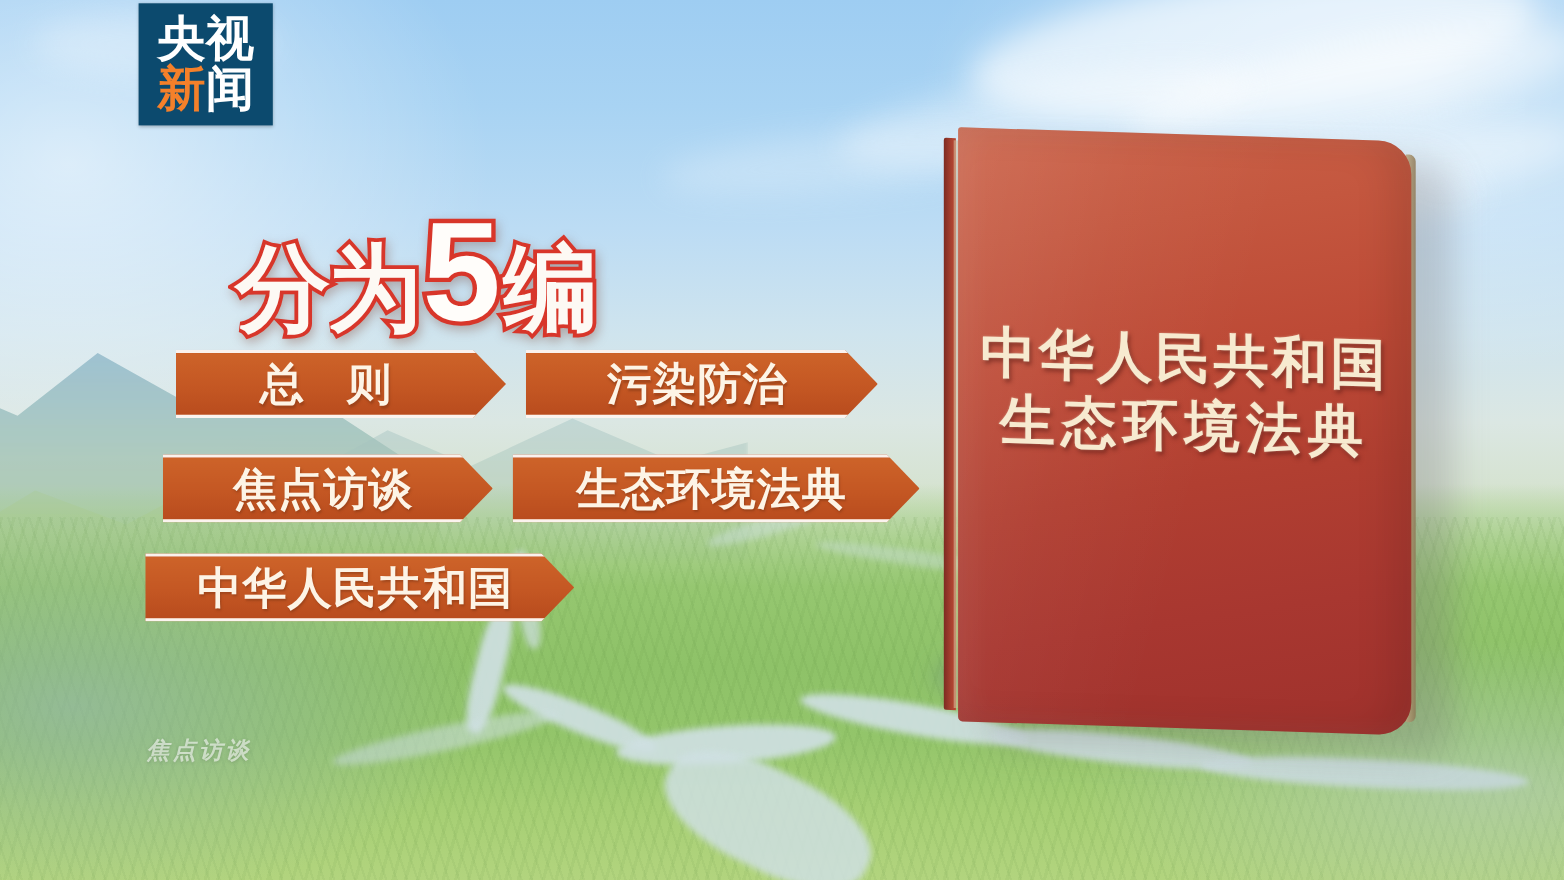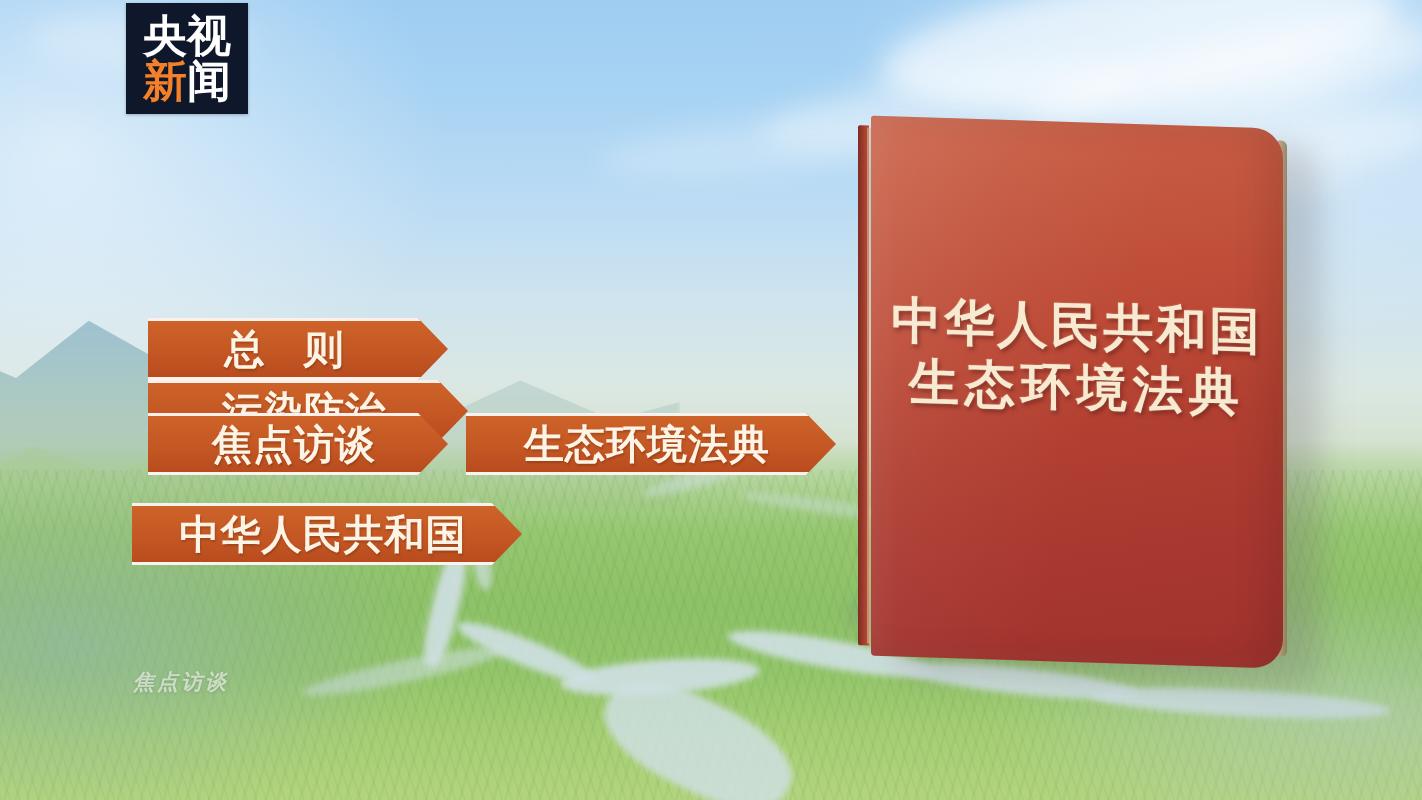"央视" .logo { background: #0f172a -> #0c4a6e }
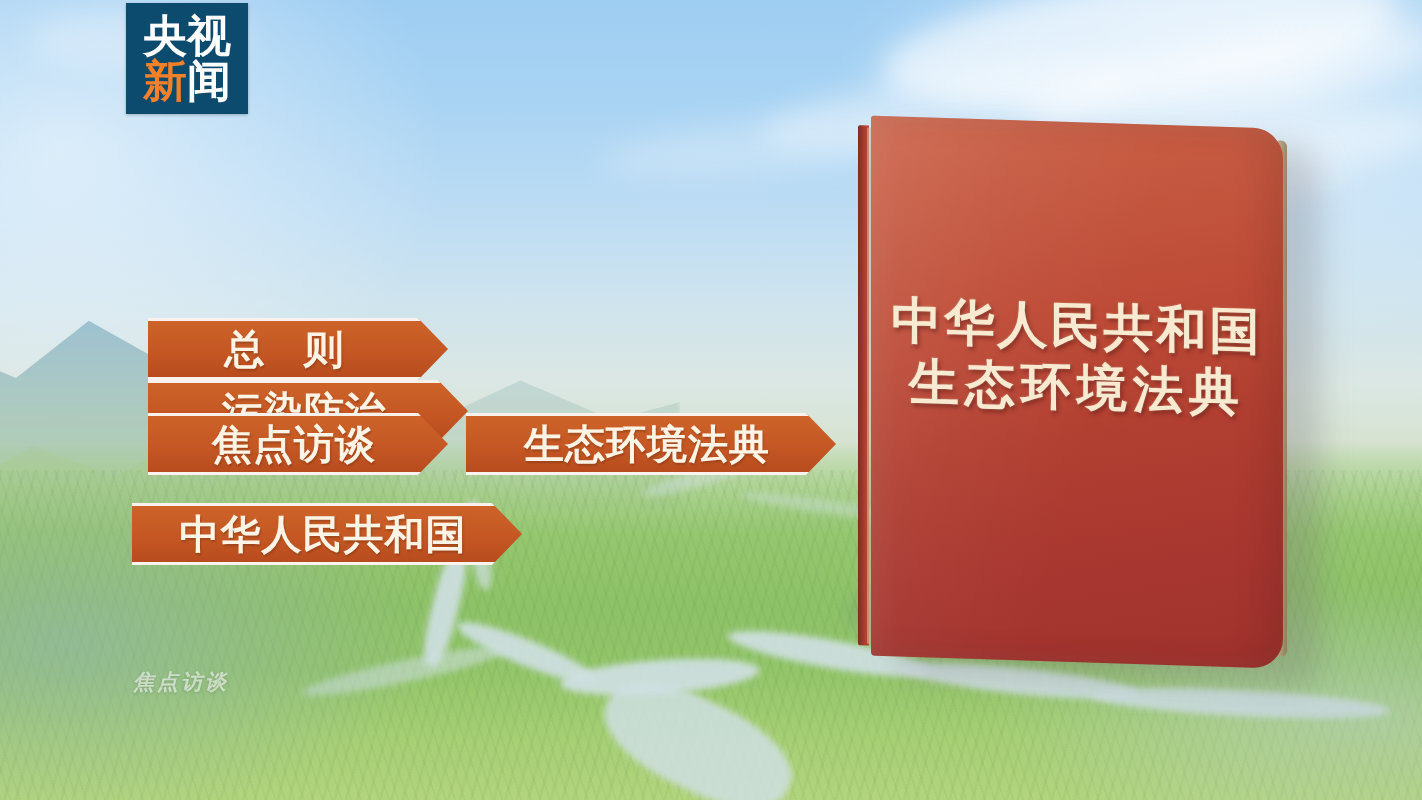"分为" div.headline { html: none -> <div> <span>分为</span> <span>5</span> <span>编</span> </div> }
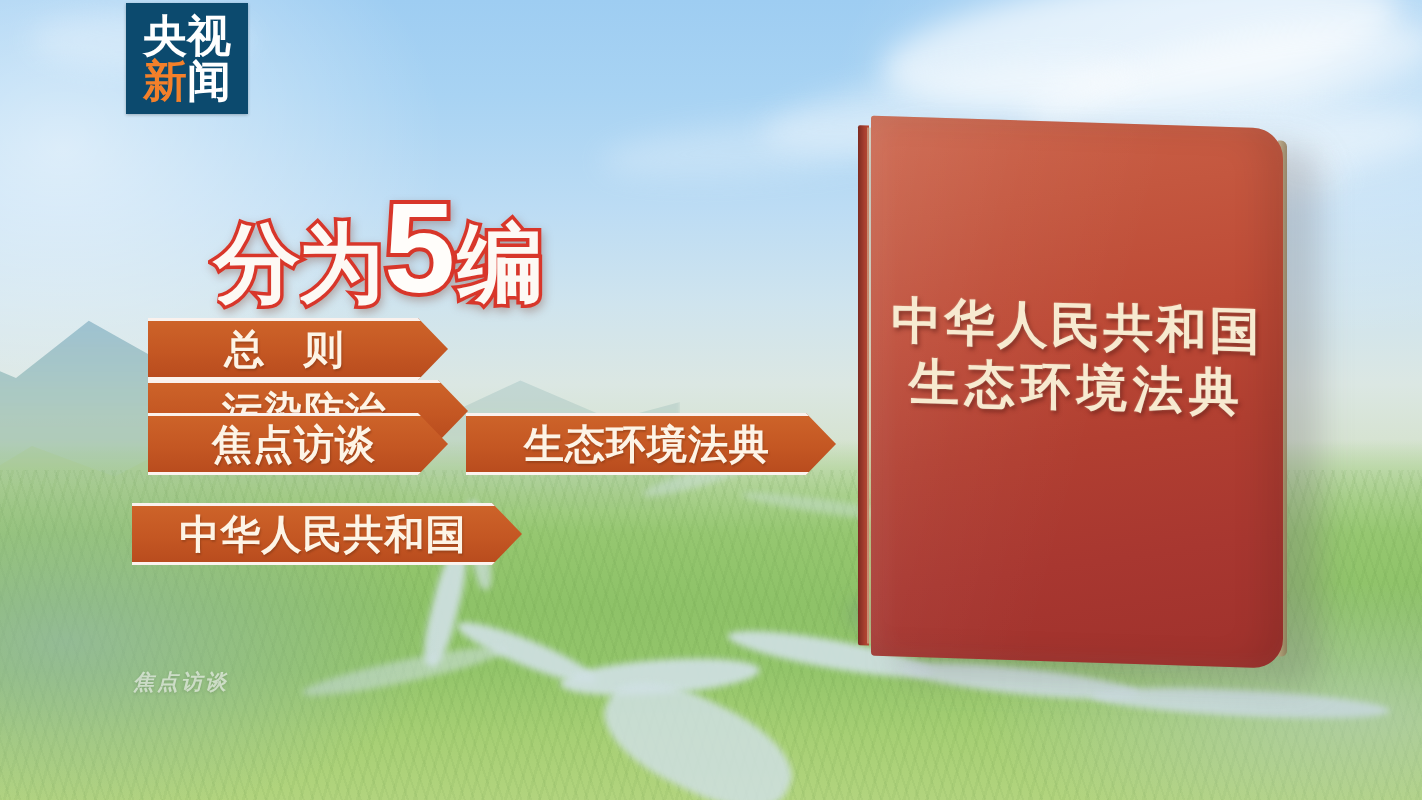"总 则" .row-1 { flex-direction: column -> none; left: 148px -> 160px }
